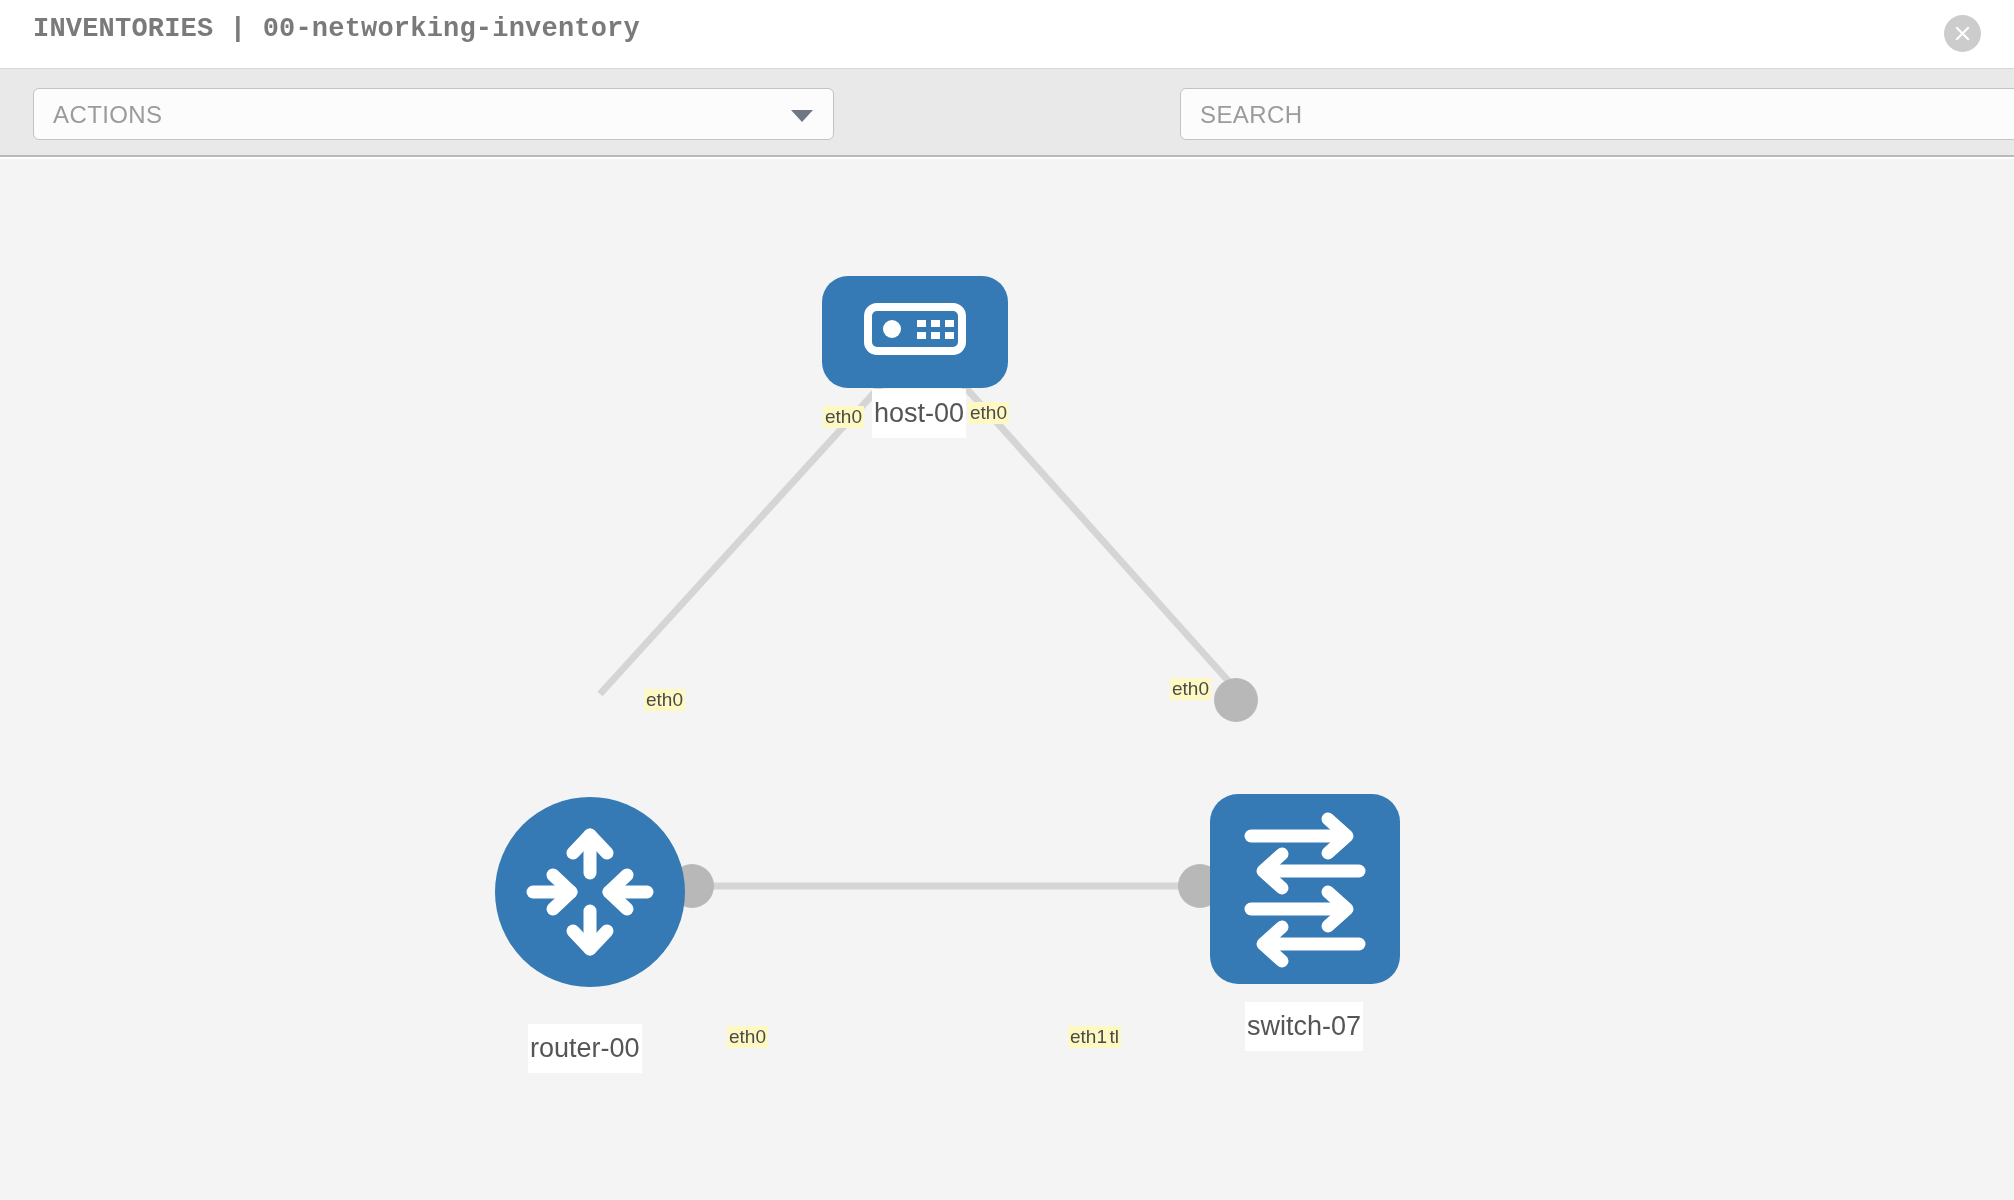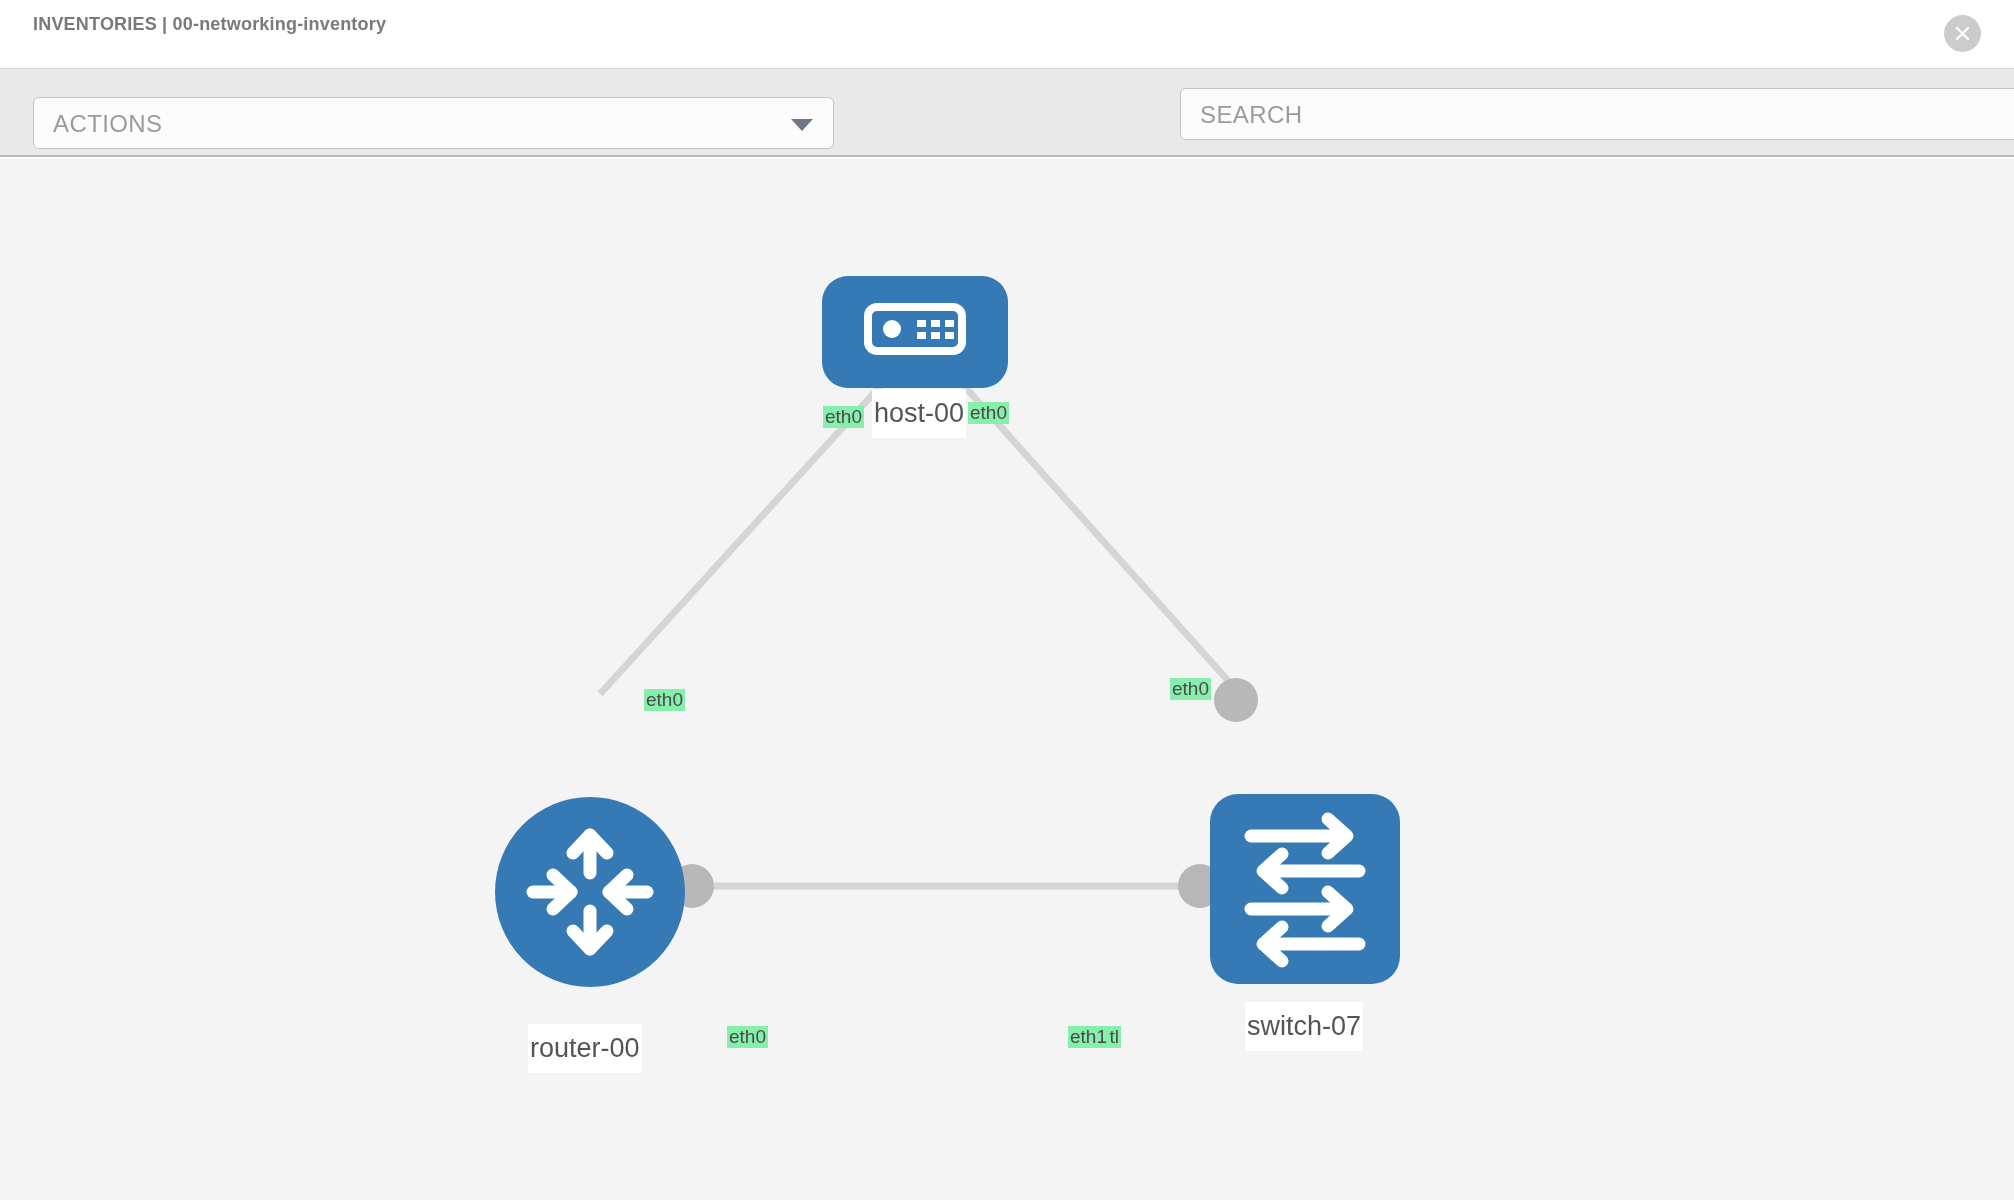"INVENTORIES | 00-networking-inventory" #page-title { font-family: none -> Liberation Mono, monospace; font-size: 18px -> 27px }
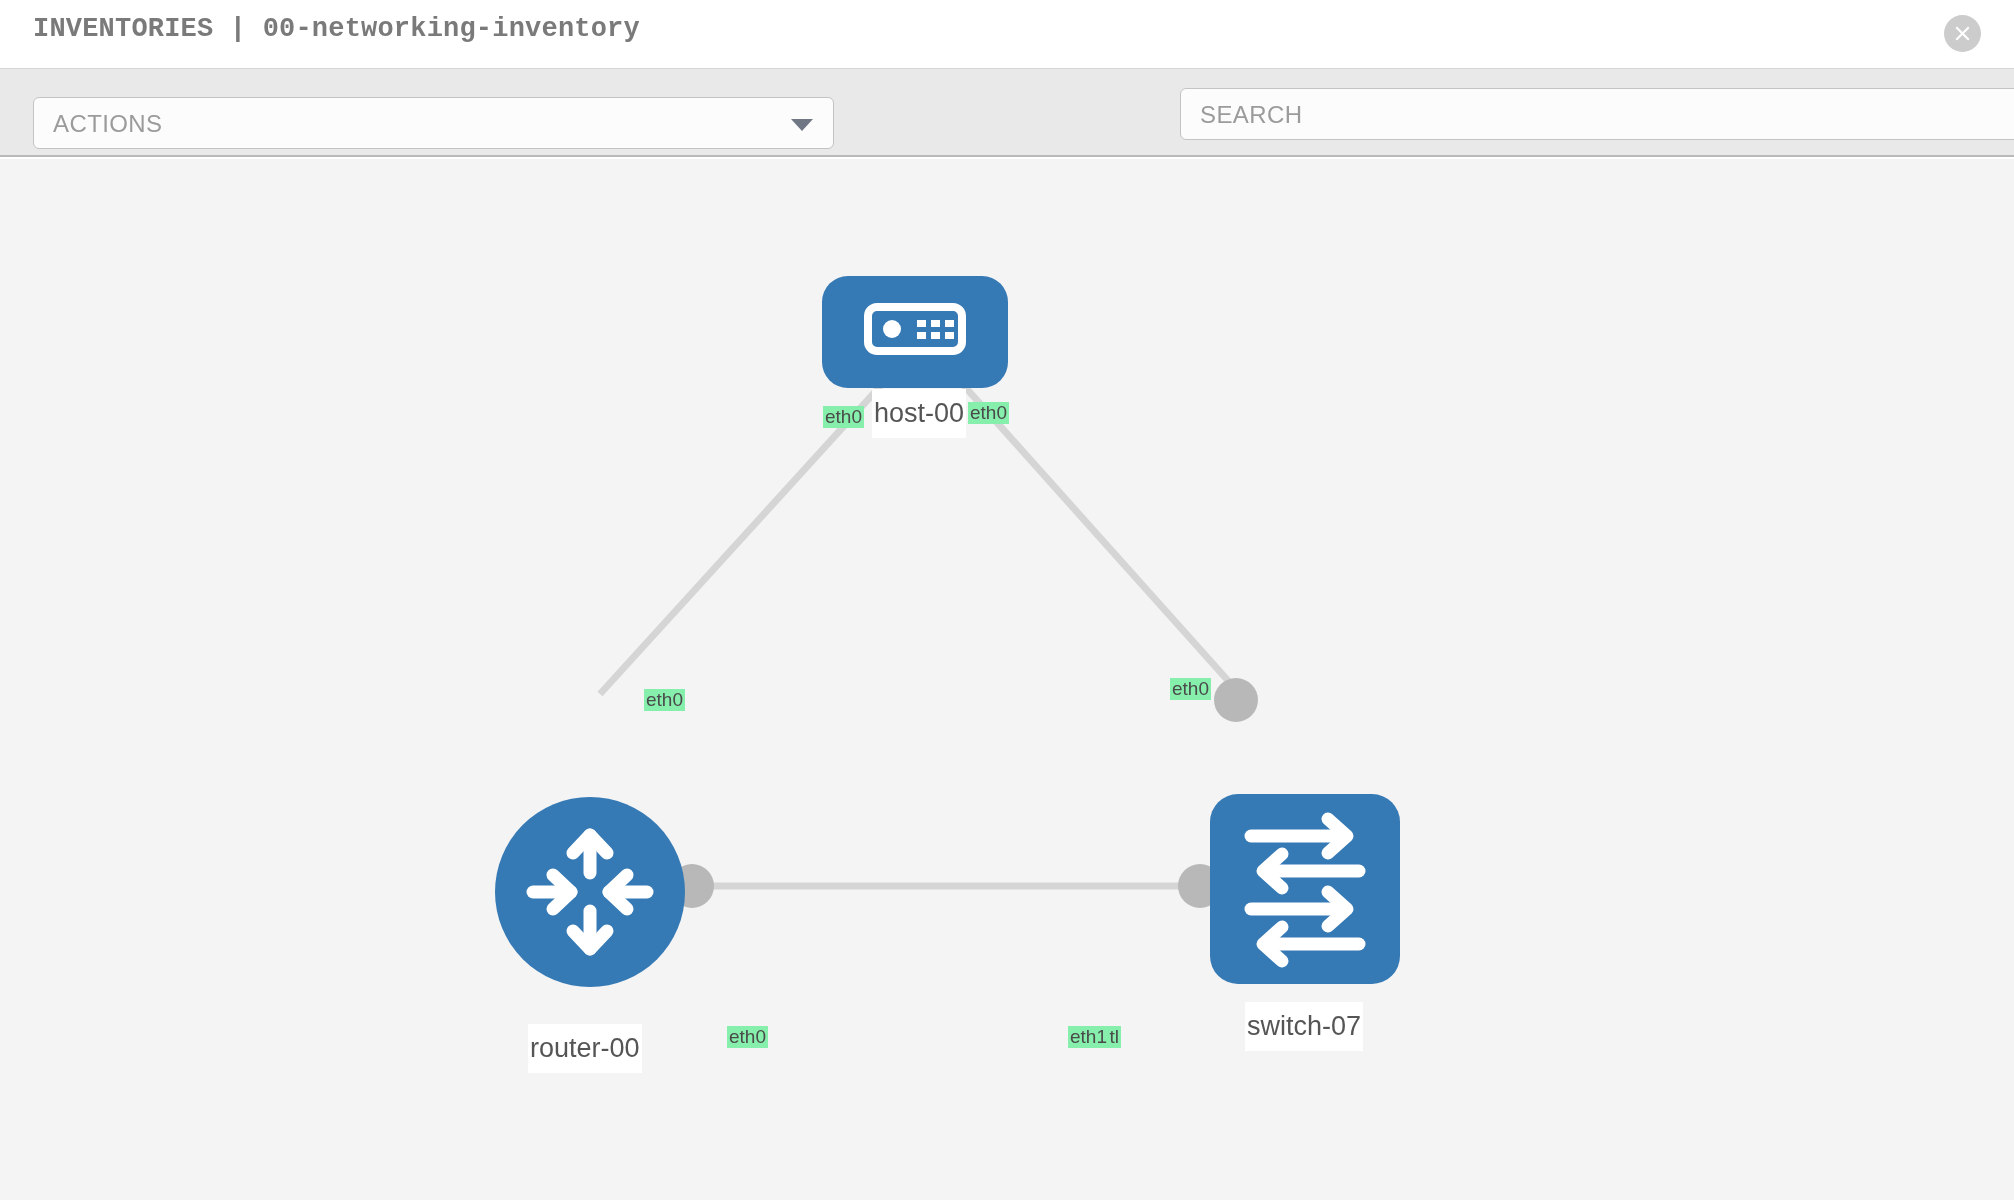"ACTIONS" #actions-select { top: 28px -> 19px }
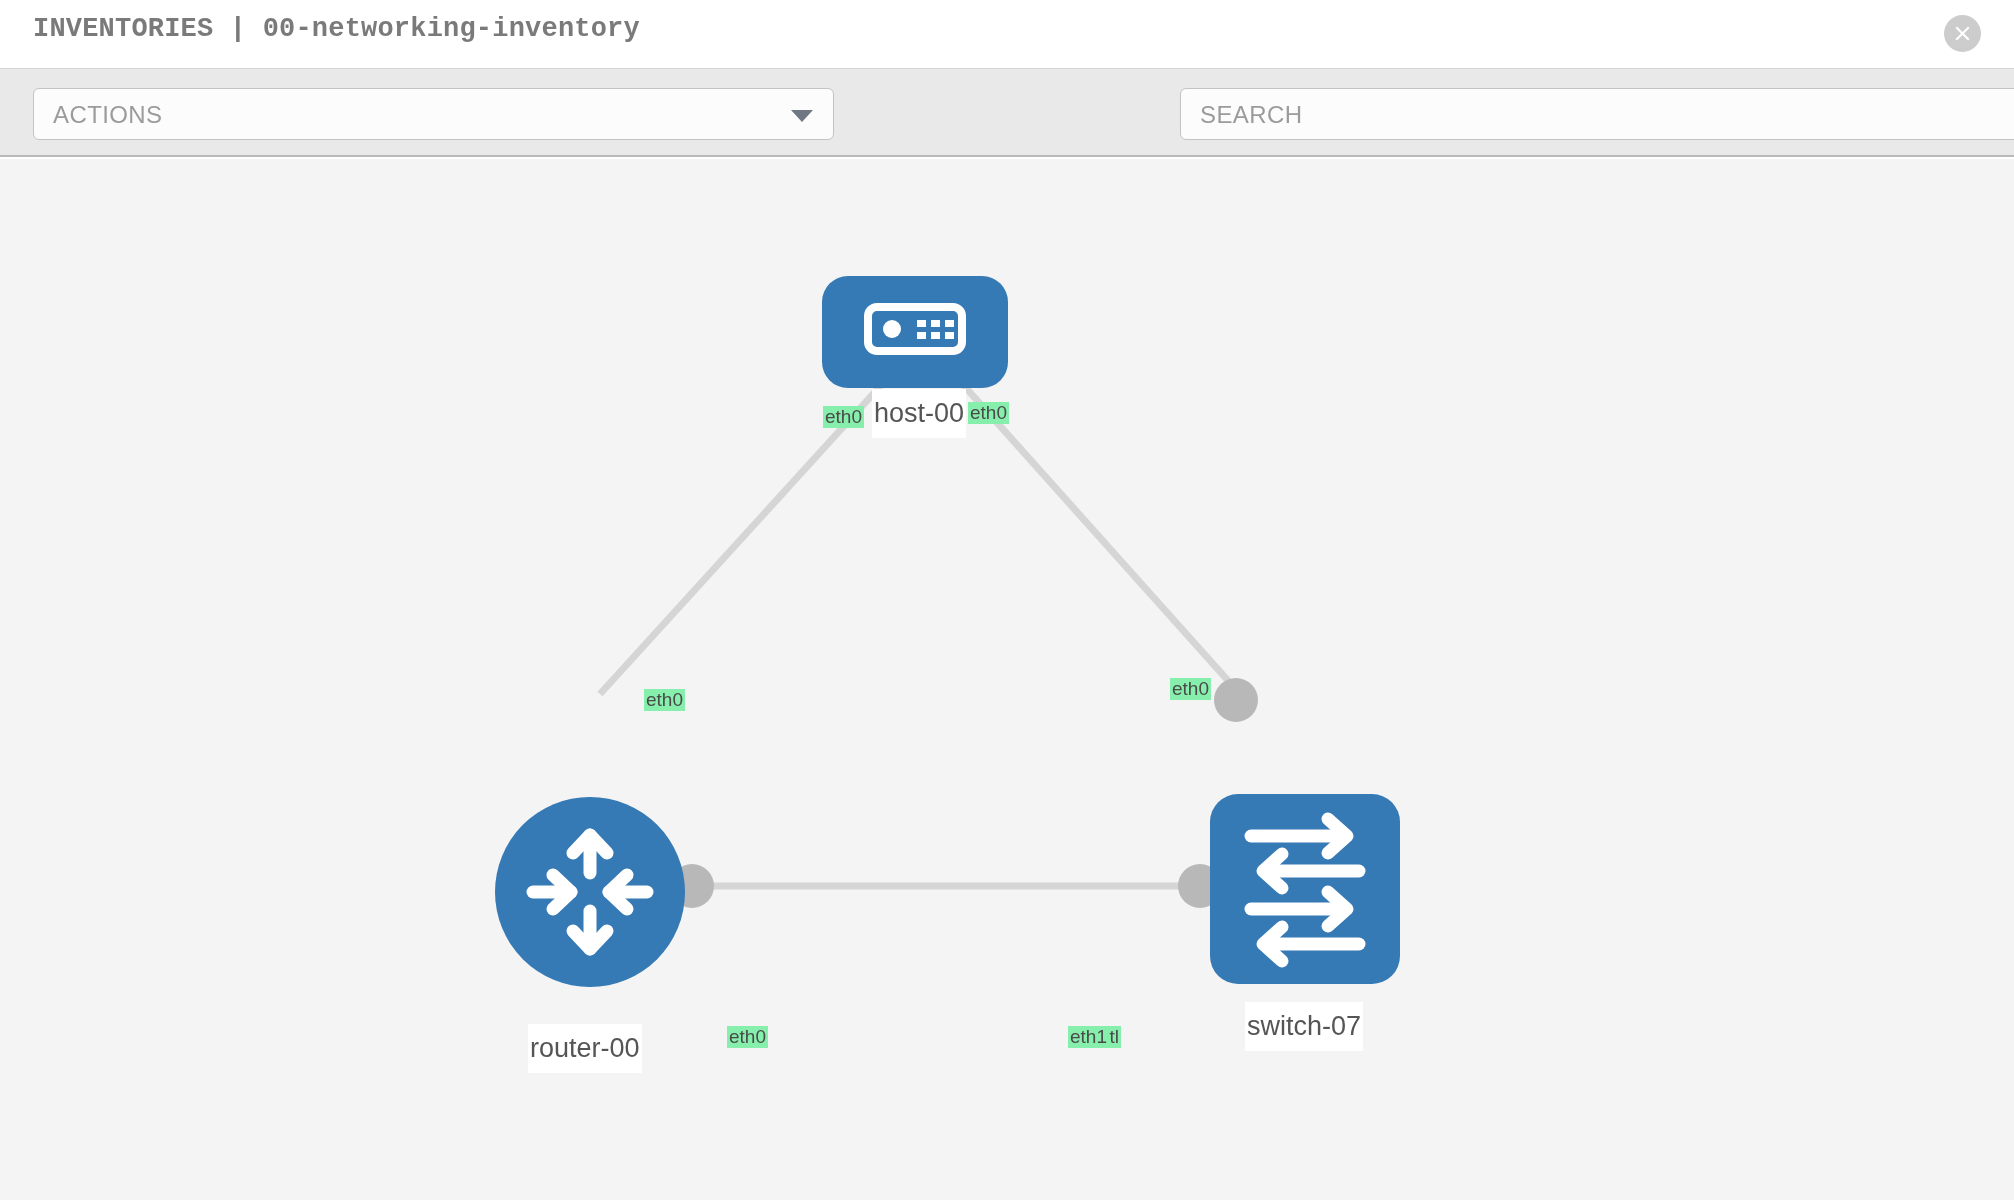"eth0" .iface-label { background: #86efac -> #fef9c3 }
